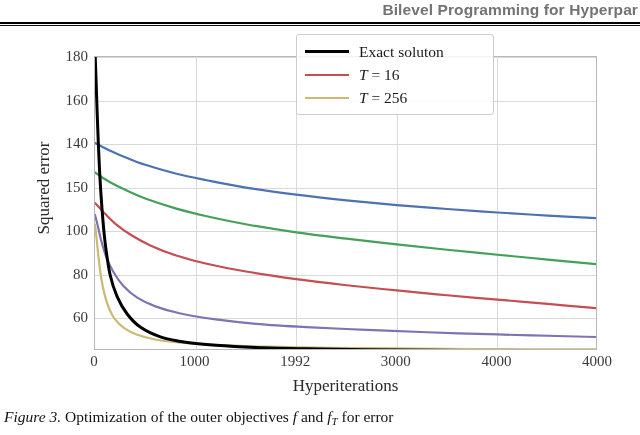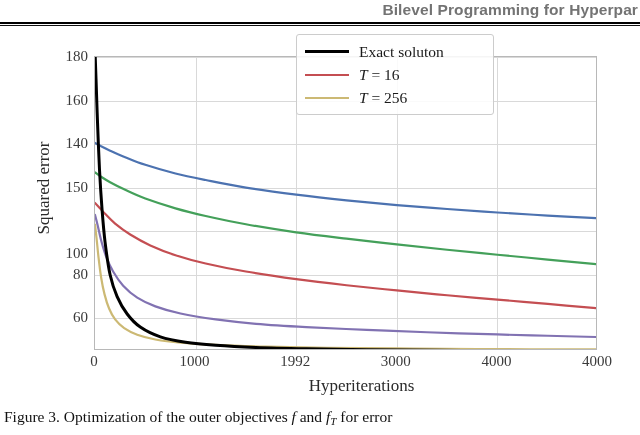"100" div.ytick { margin-top: 23px -> none }
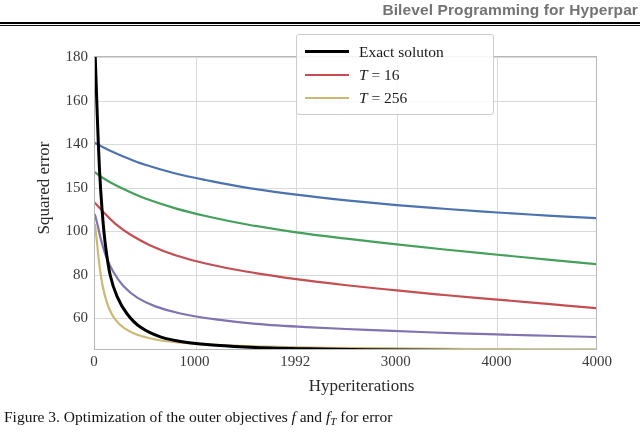"Hyperiterations" #xlabel { left: 110px -> 94px }
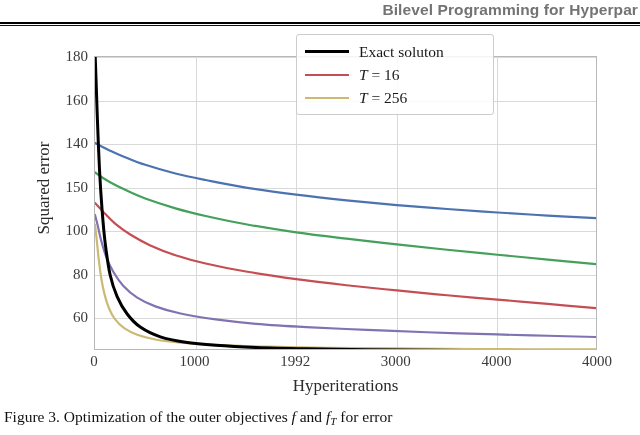"Figure 3." #caption .fig-num { font-style: none -> italic }
